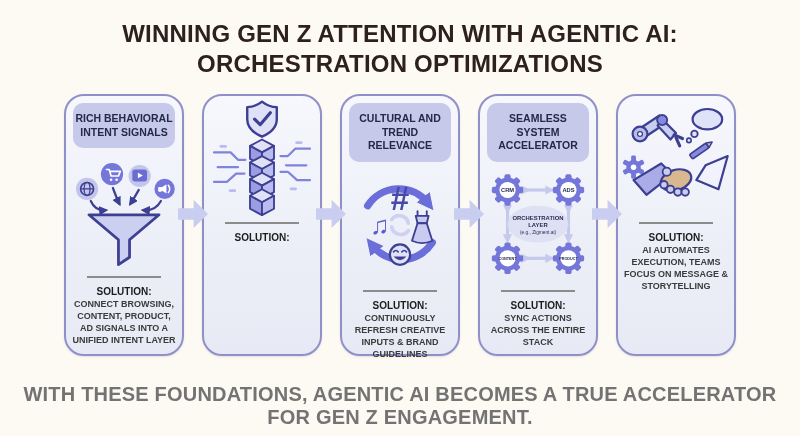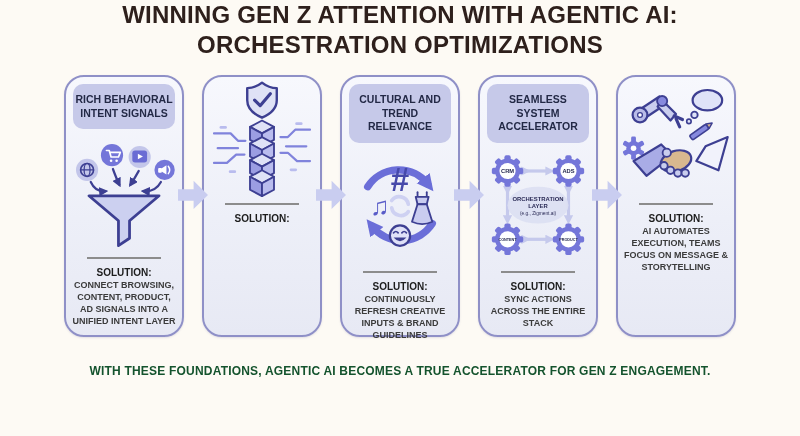"WINNING GEN Z ATTENTION WITH" .title { padding-top: none -> 19px }
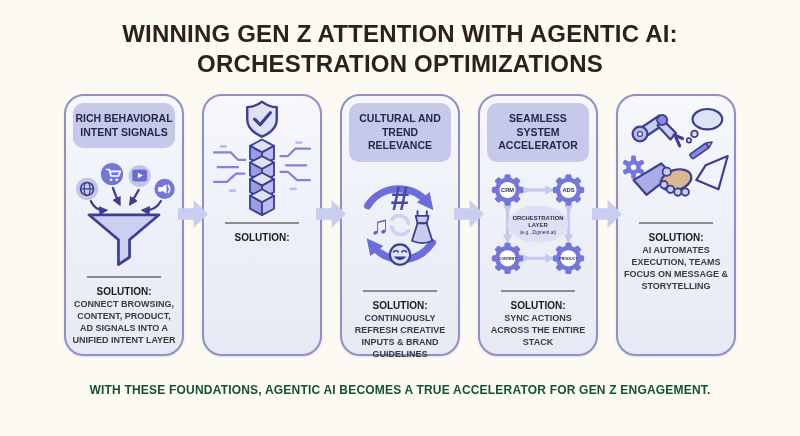"WITH THESE FOUNDATIONS, AGENTIC AI" .footer { color: #14532d -> #737373; font-size: 12px -> 20px }
